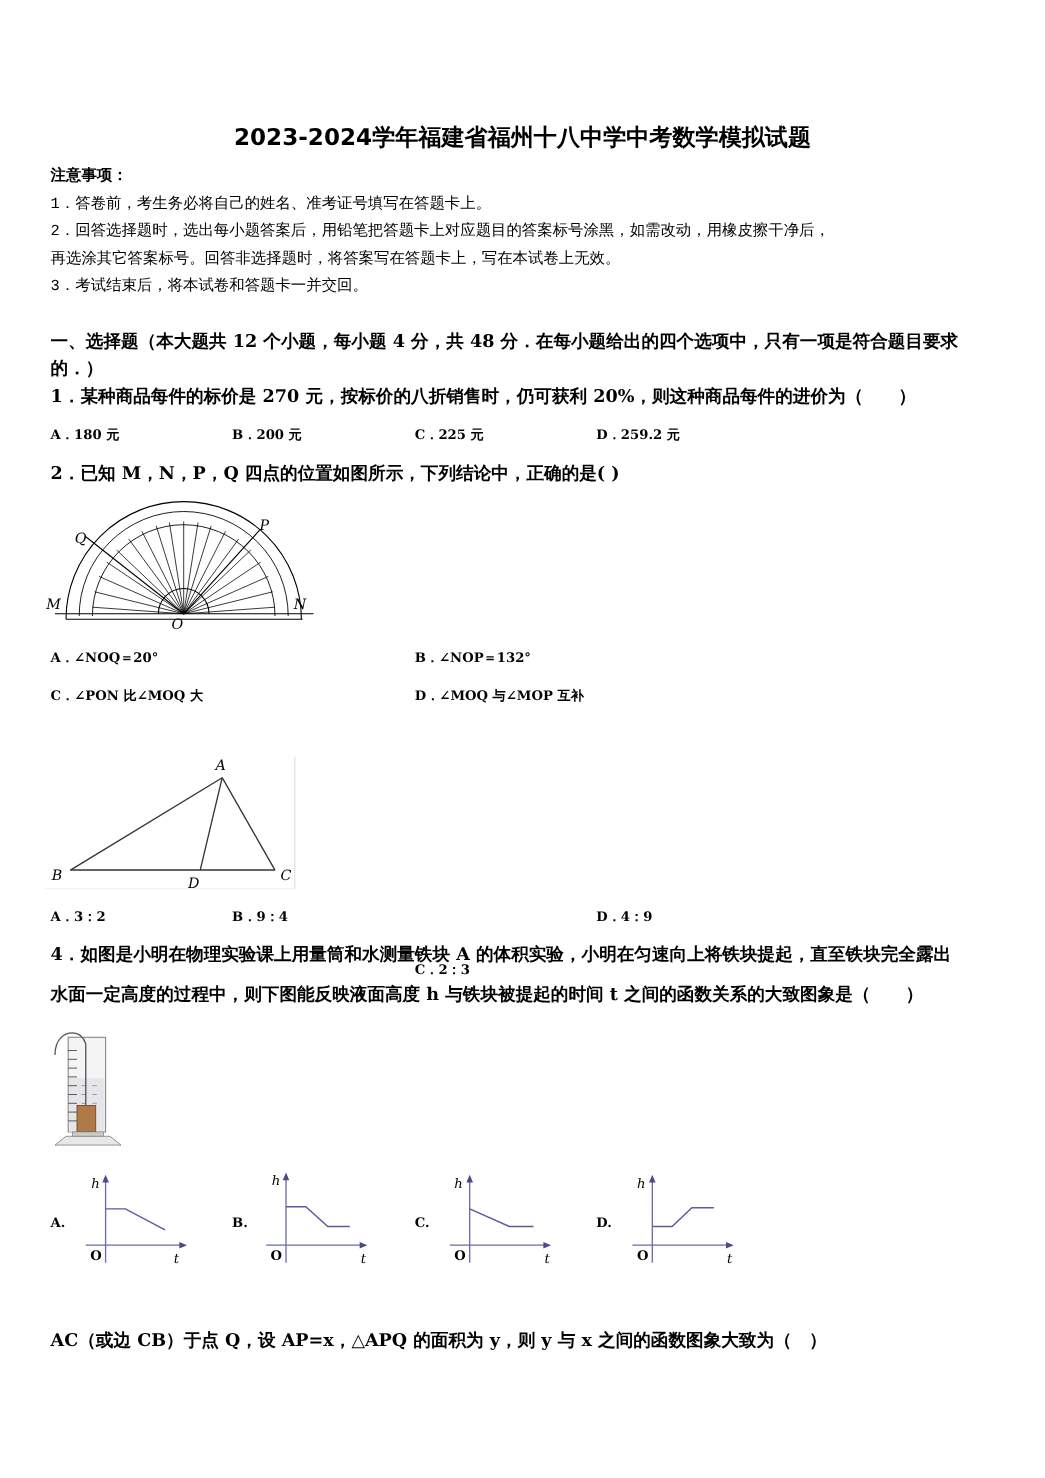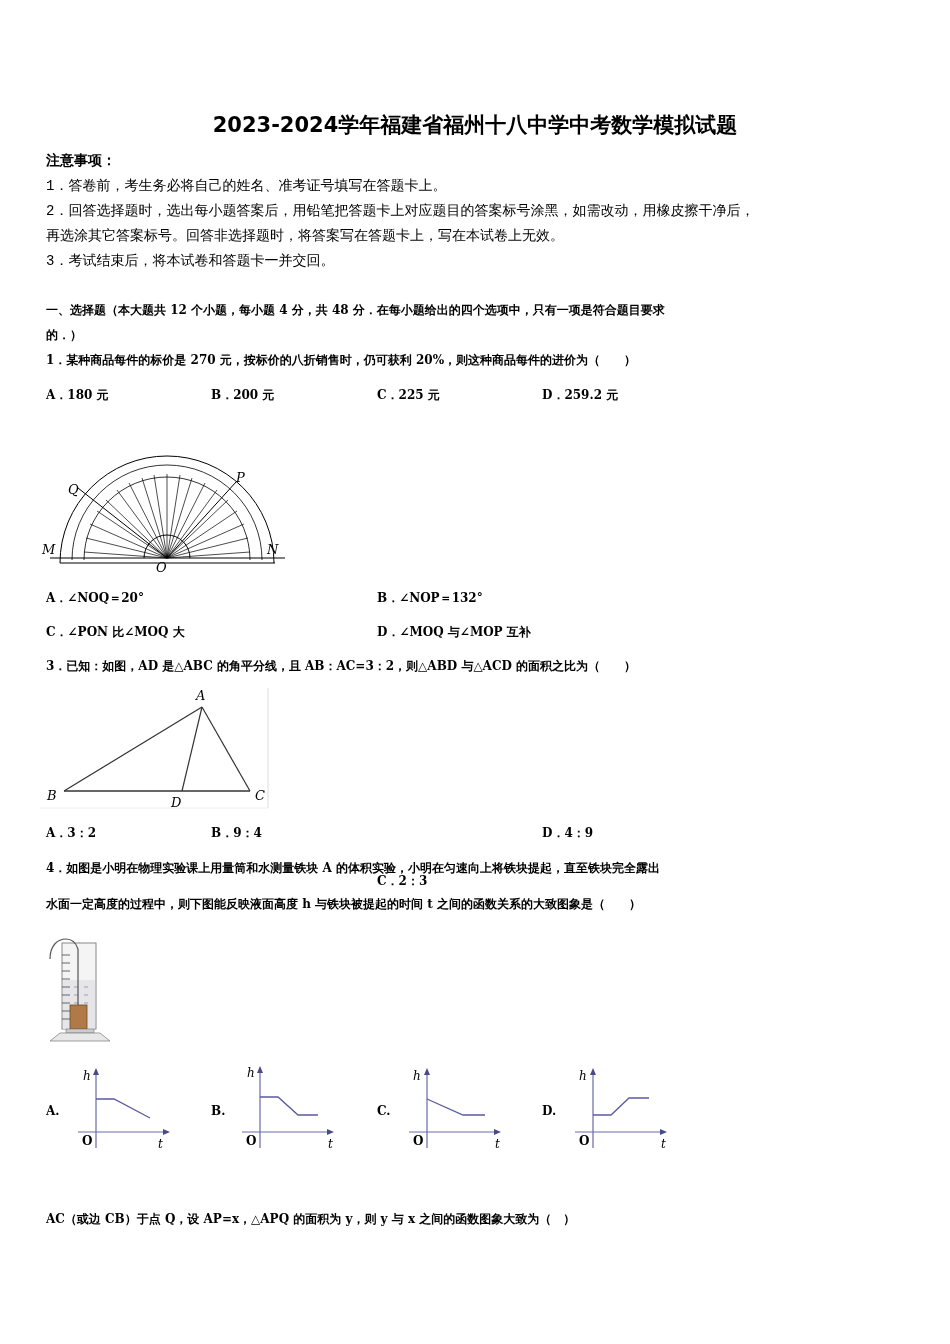"一、选择题（本大题共 12 个小题，每小题 4 分，共" .line { font-size: 12px -> 16px }
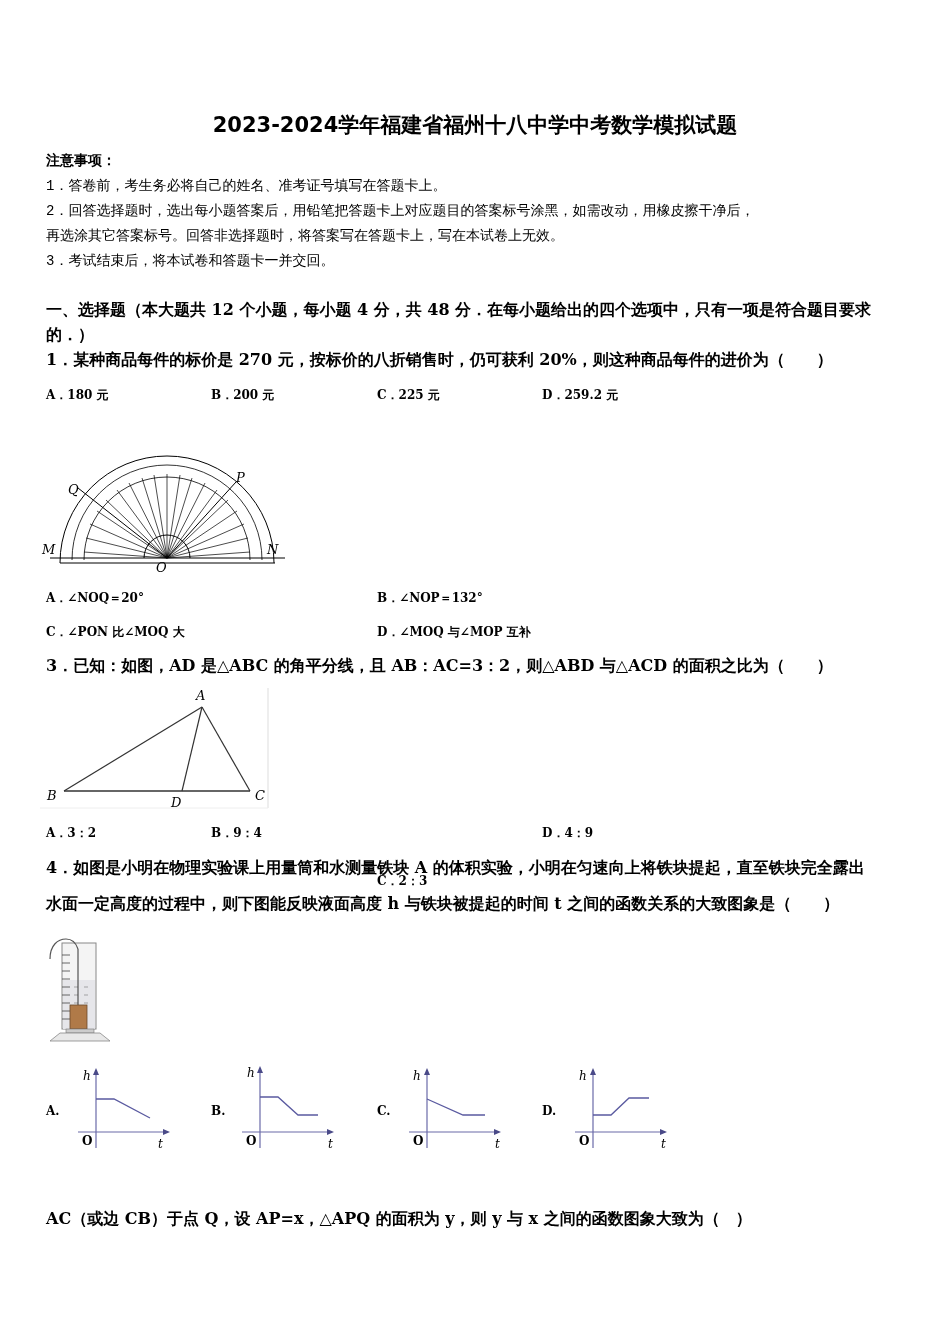"2．已知 M，N，P，Q 四点的位置如图所示，下列结论中，正确的是( )" div.line { html: none -> <div>2．已知 M，N，P，Q 四点的位置如图所示，下列结论中，正确的是( )</div> }
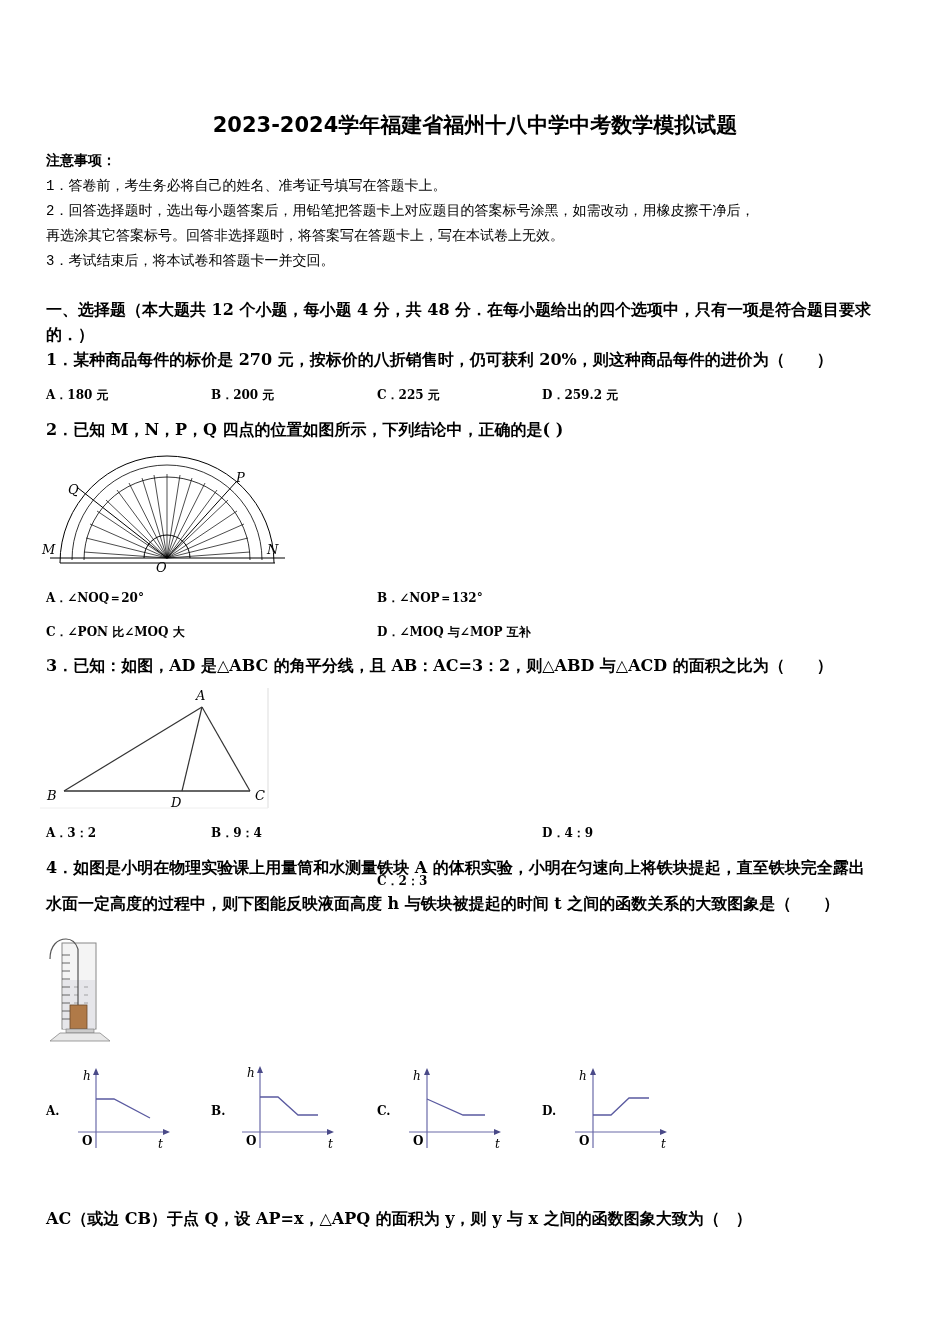"3．已知：如图，AD 是△ABC 的角平分线，且 AB：AC=3：2，则△ABD" div.line { html: <div>3．已知：如图，AD 是△ABC 的角平分线，且 AB：AC=3：2，则△ABD 与△ACD 的面积之比为（ ）</div> -> none }
